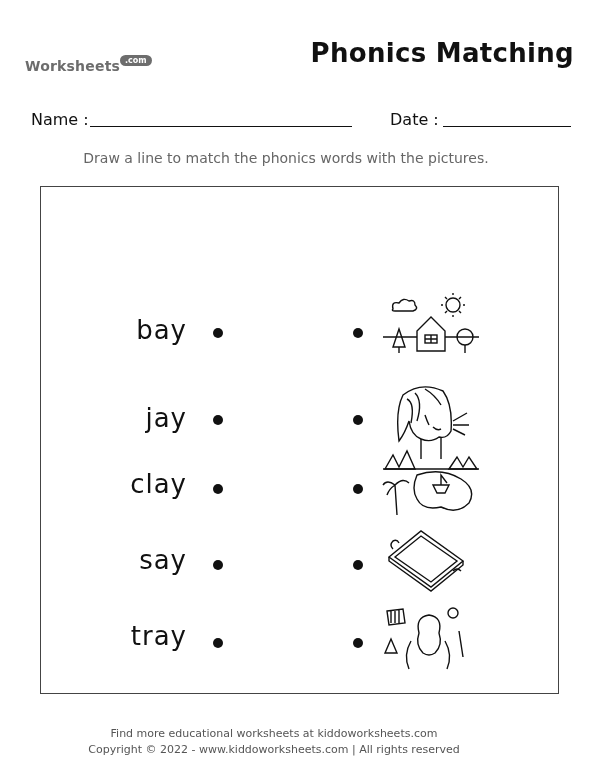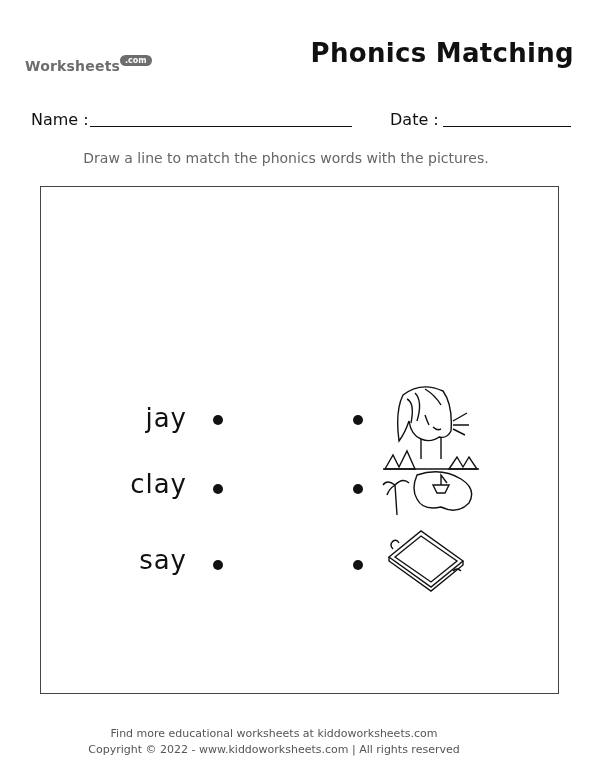"bay" div.row { html: none -> <div> <div>bay</div> <div></div> <div></div> <svg> <path></path> <circle></circle> <path></path> <path></path> <rect></rect> <path></path> <path></path> <path></path> <circle></circle> <path></path> </svg> </div> }
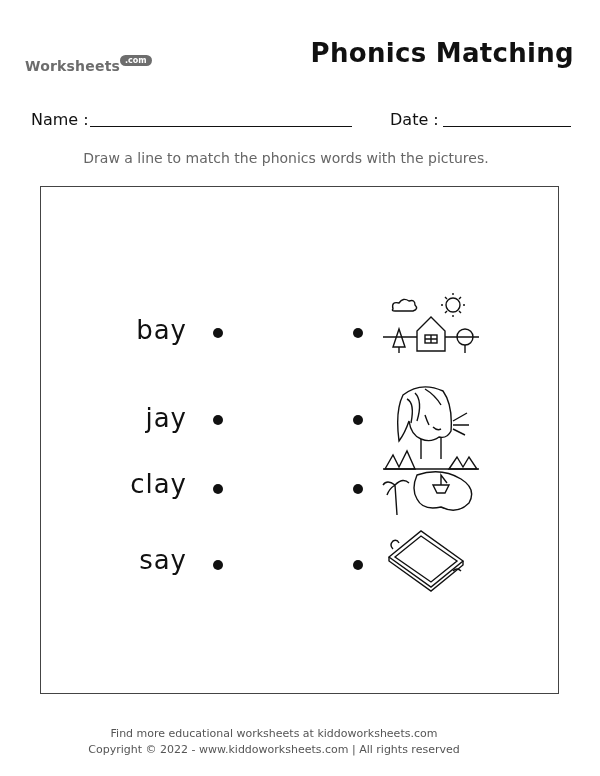"tray" div.row { html: none -> <div> <div>tray</div> <div></div> <div></div> <svg> <path></path> <circle></circle> <path></path> <path></path> <path></path> <path></path> </svg> </div> }
